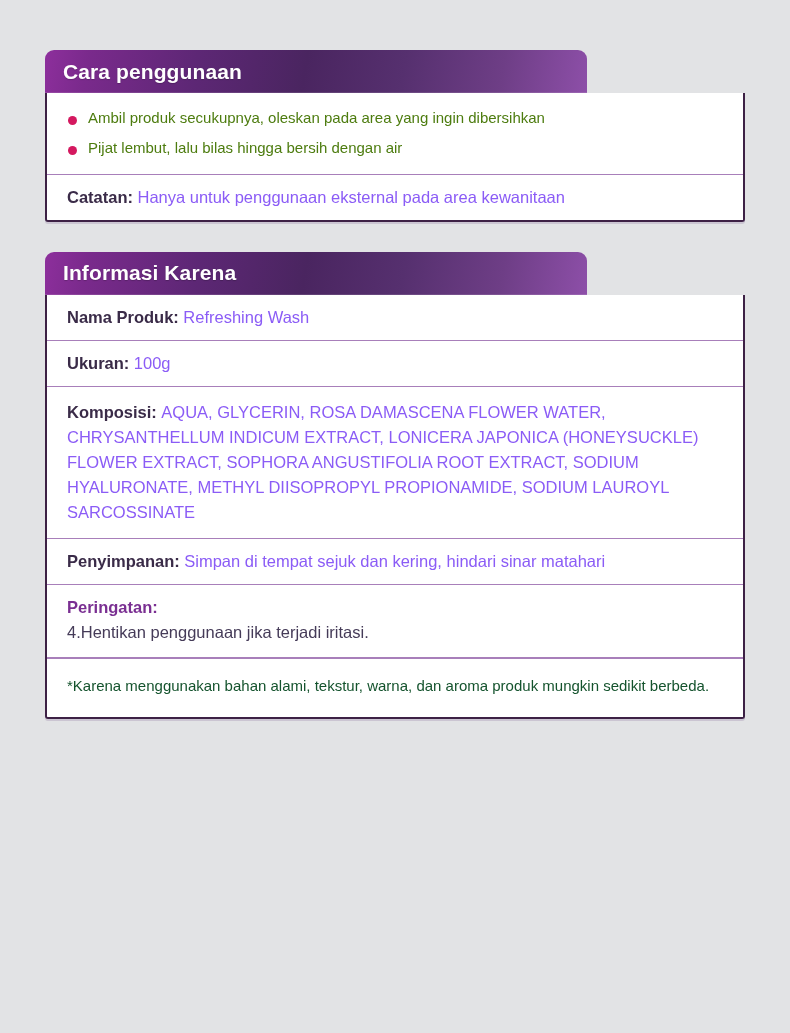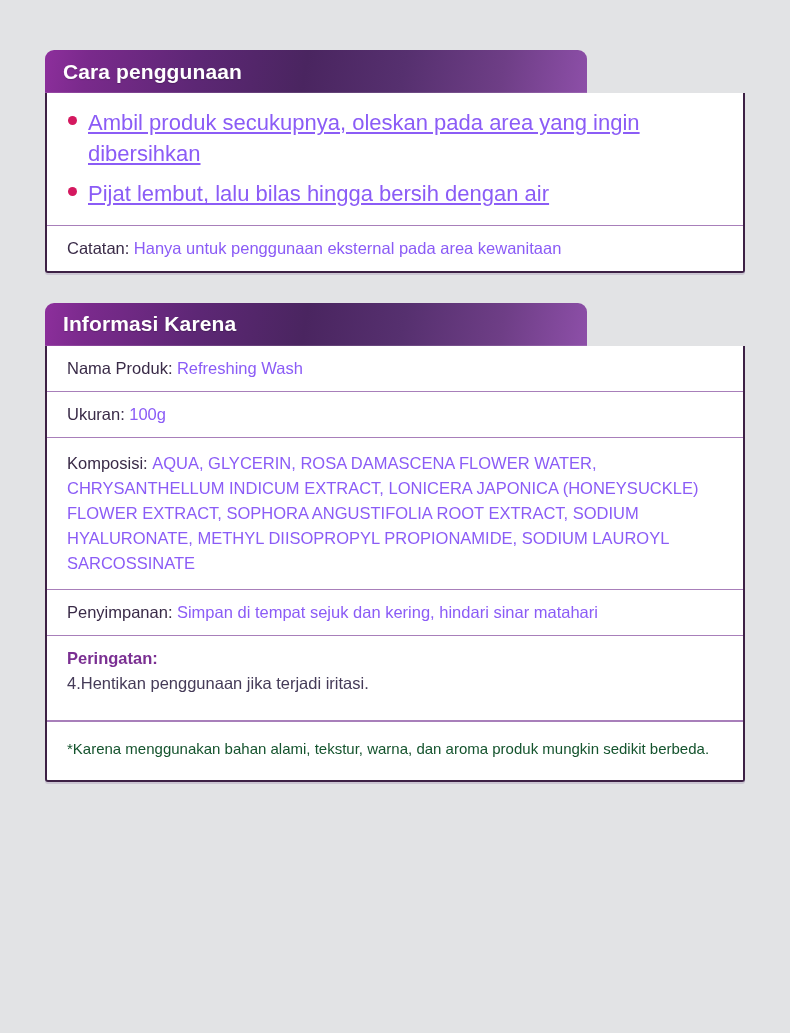"Ambil produk secukupnya, oleskan pada" .body-text { color: #8b5cf6 -> #4d7c0f; font-size: 22px -> 15px; text-decoration: underline -> none }
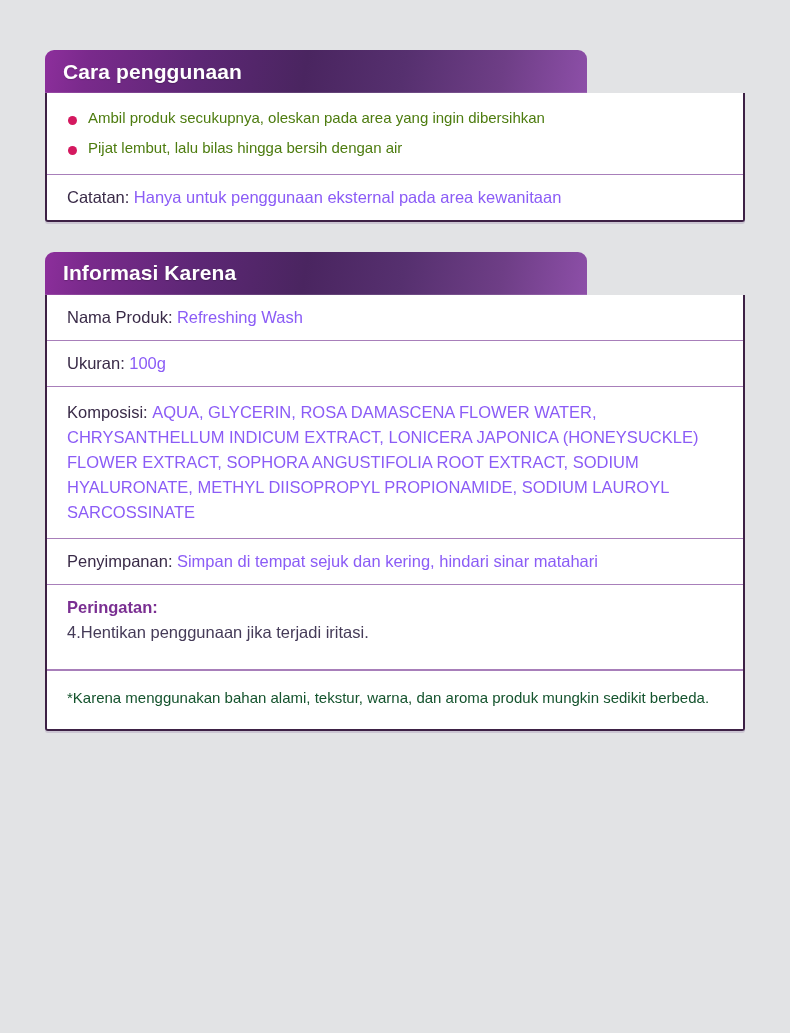"Catatan:" .label { font-weight: normal -> bold }
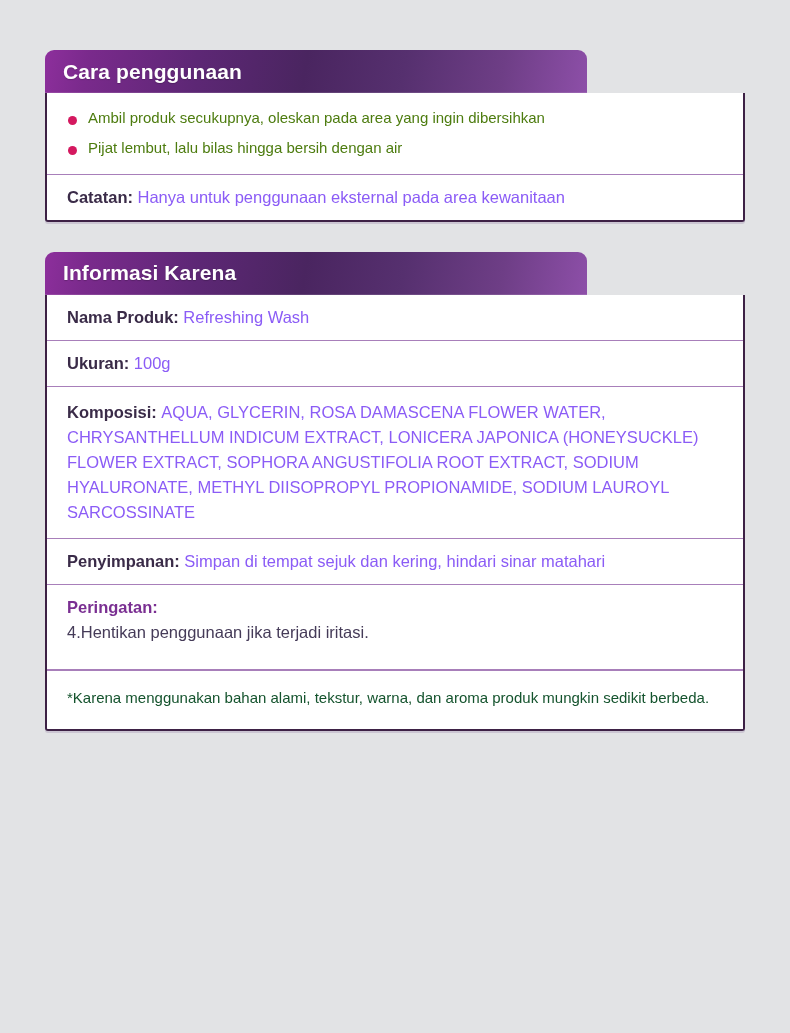"Peringatan:" .warn-row { padding-bottom: 24px -> 12px }
